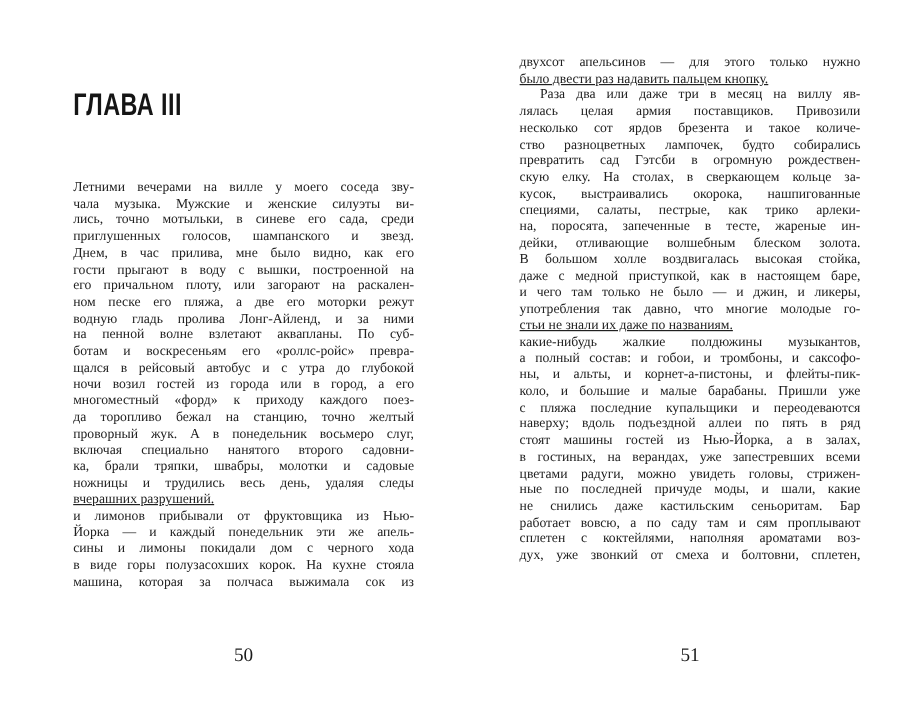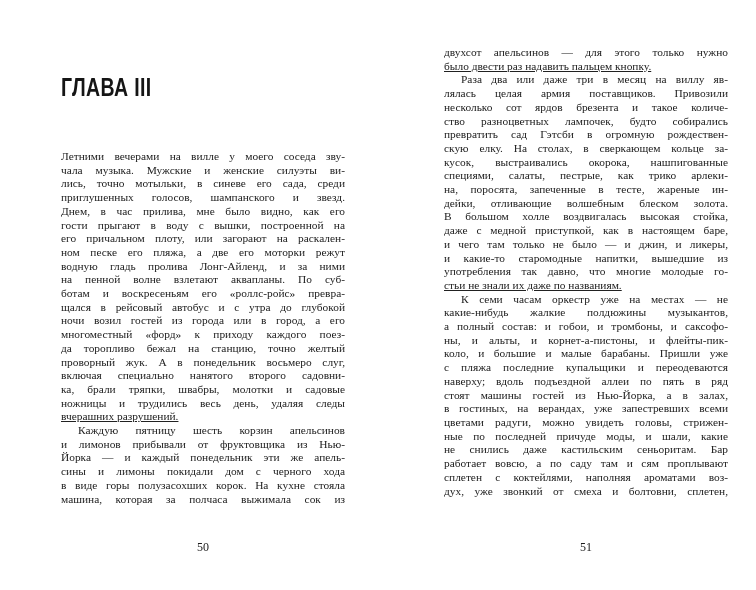"двухсот апельсинов — для этого" .right-col { margin-left: 11px -> none }
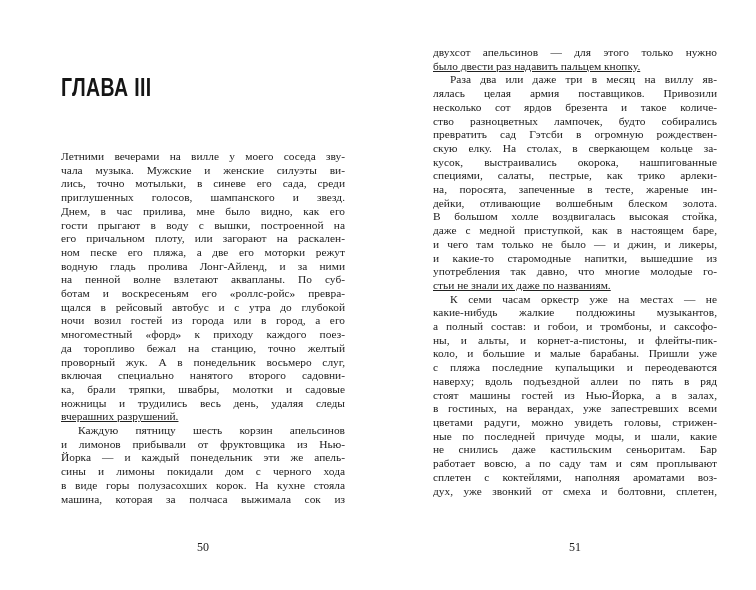"и какие-то старомодные напитки, вышедшие" div.line { html: <div>и какие-то старомодные напитки, вышедшие из</div> -> none }
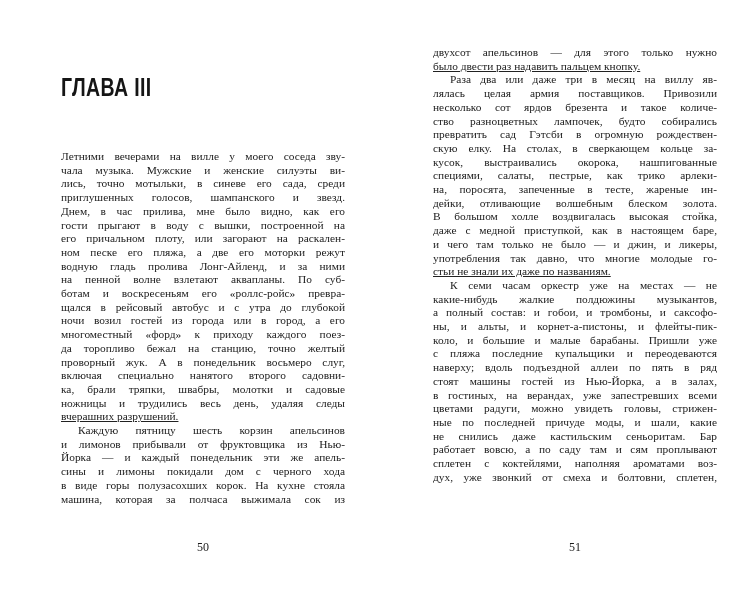"К семи часам оркестр уже" div.line { html: <div>К семи часам оркестр уже на местах — не</div> -> none }
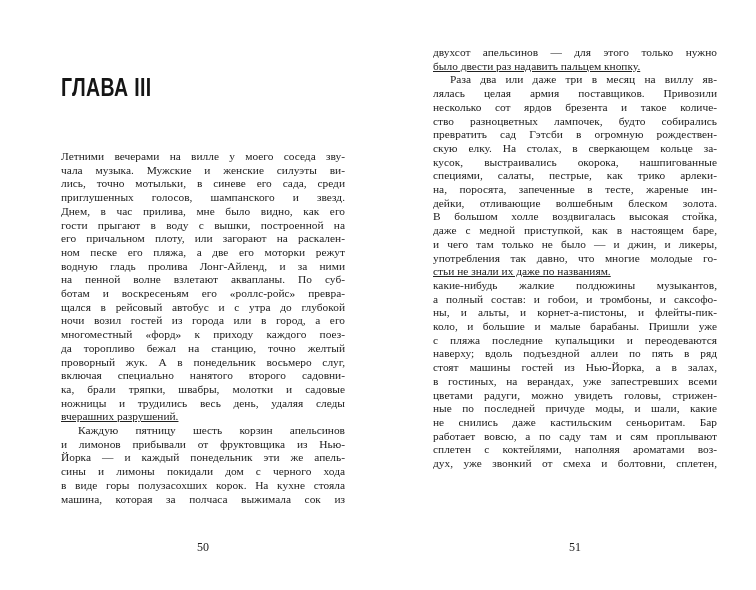"Каждую пятницу шесть корзин апельсинов" div.line { html: <div>Каждую пятницу шесть корзин апельсинов</div> -> none }
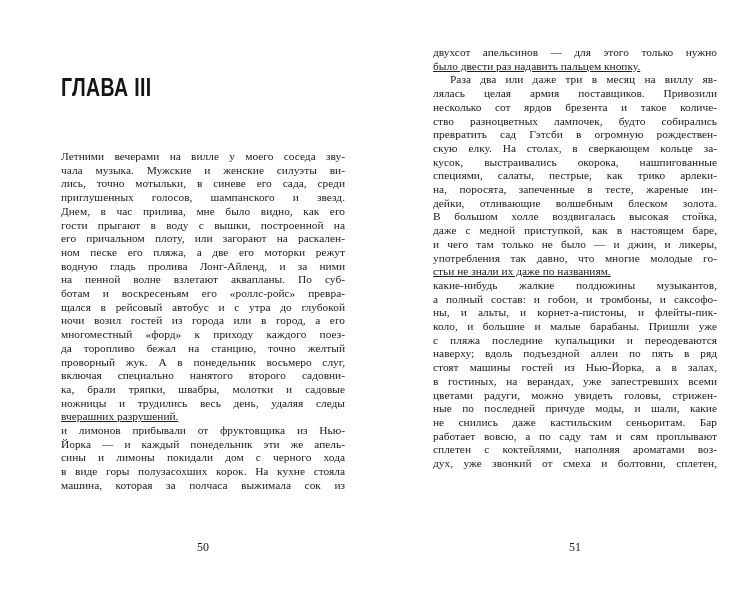"50" .page-number { font-size: 12px -> 16px }
